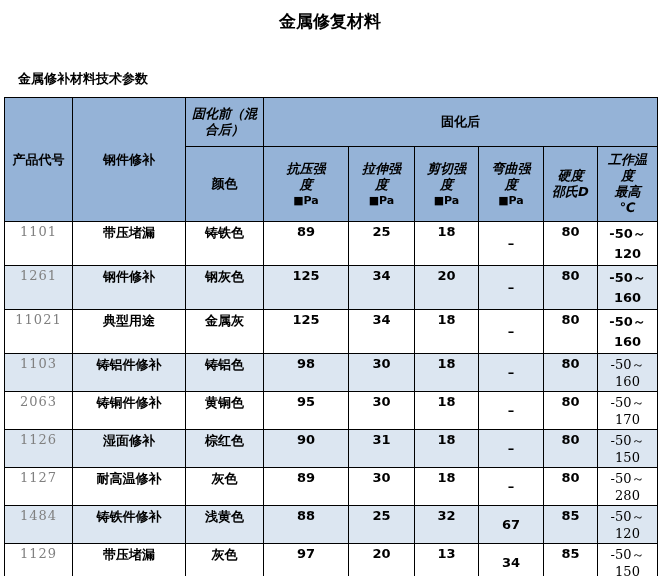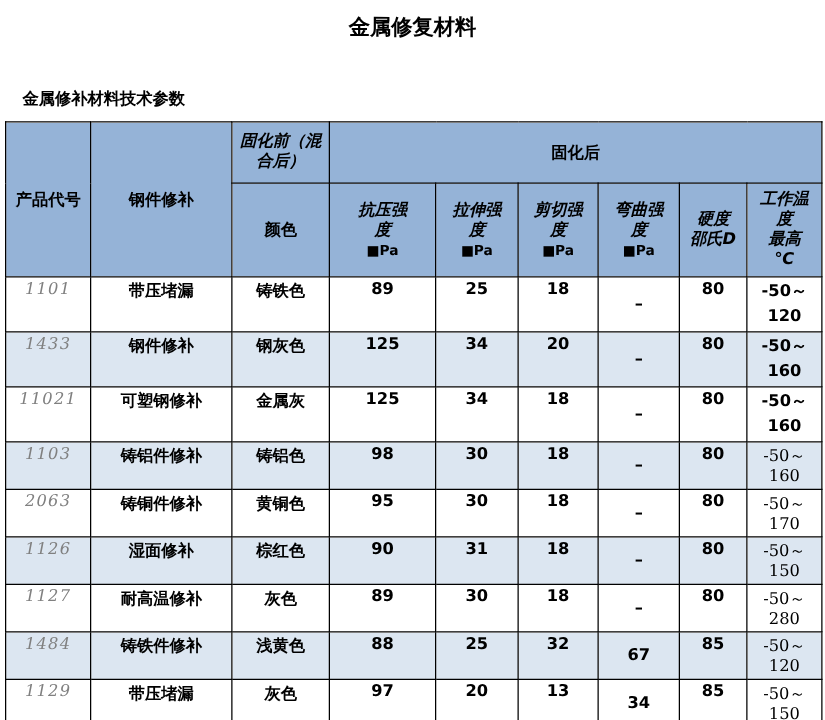"1101" tbody td.c-code { font-style: italic -> none }
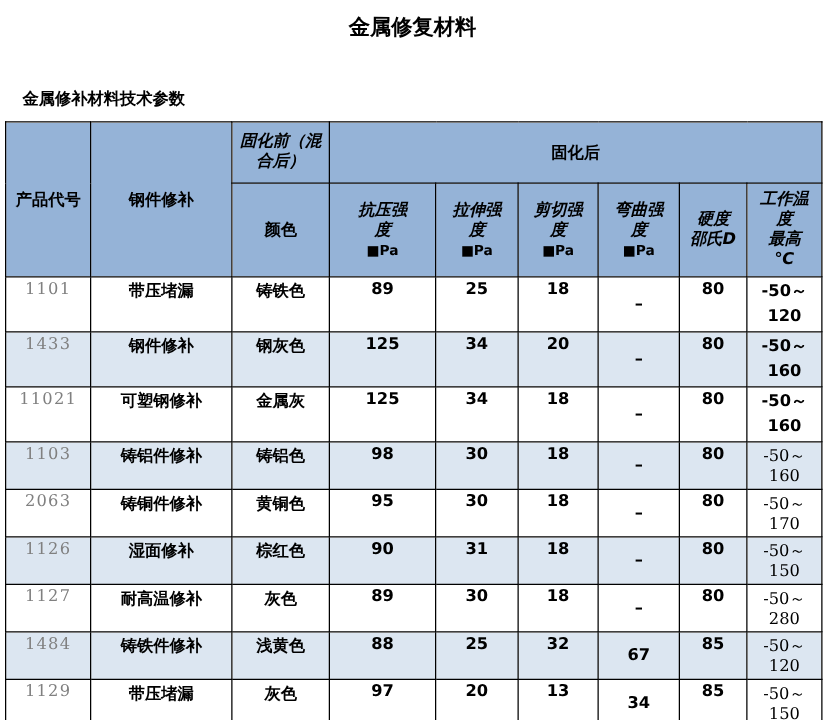"1433" td.c-code { text: 1433 -> 1261 }
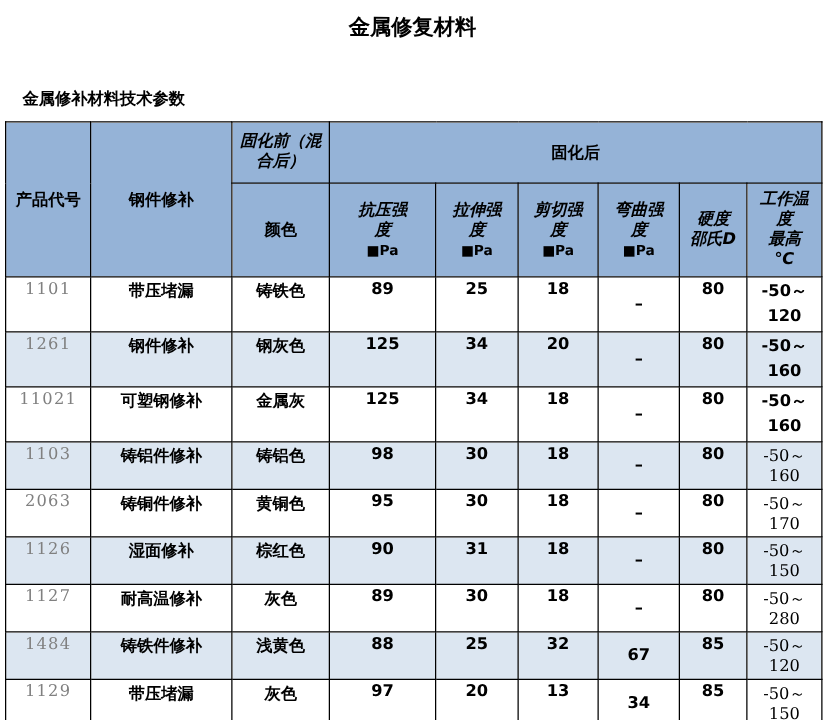"可塑钢修补" td.c-use { text: 可塑钢修补 -> 典型用途 }
